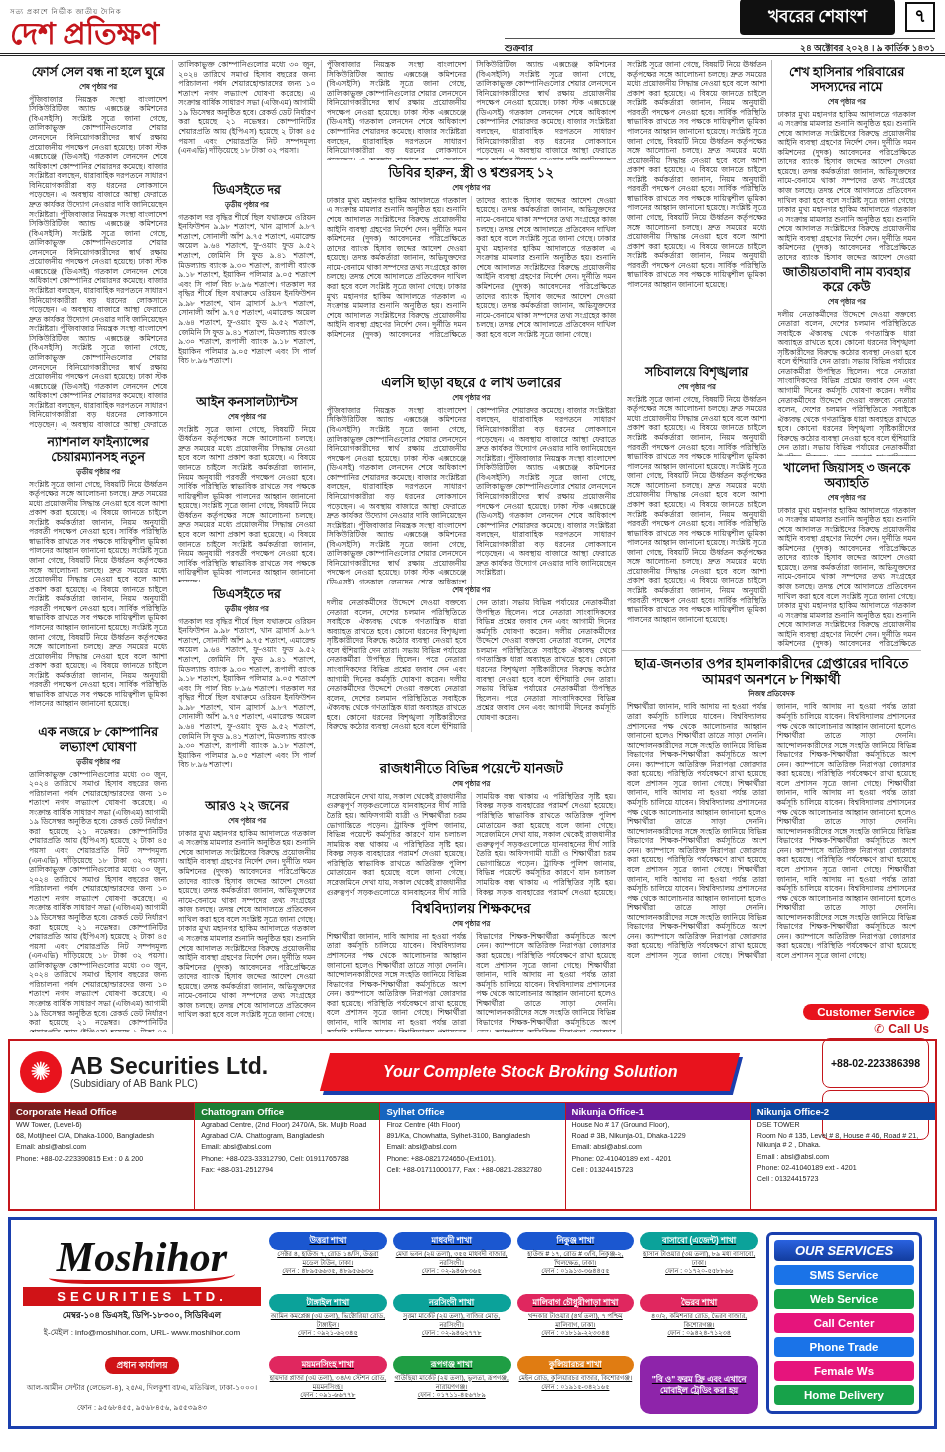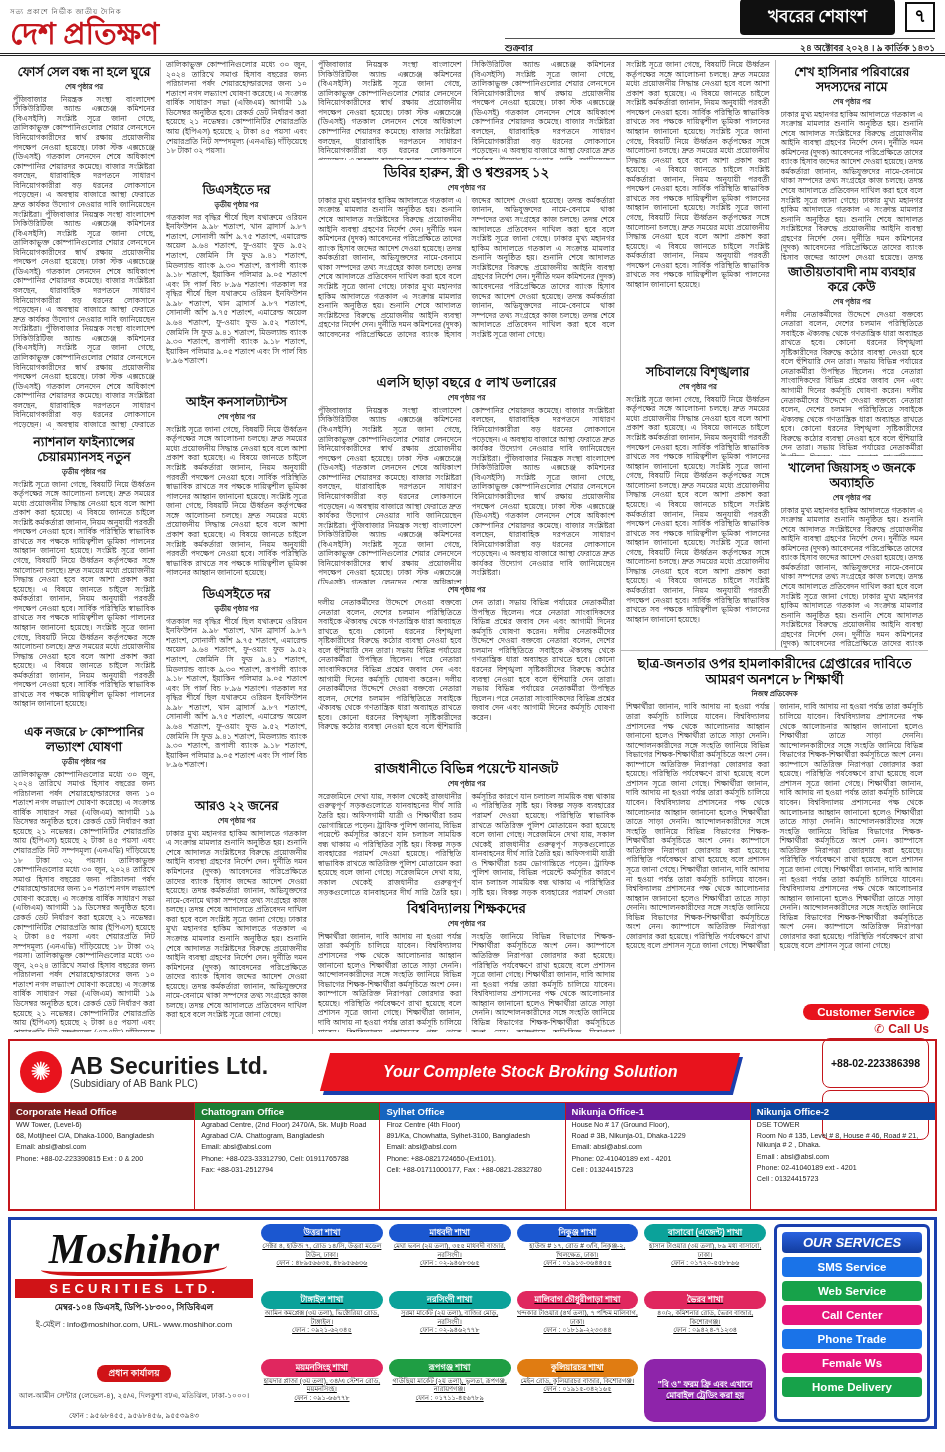"ফোর্স সেল বন্ধ না হলে" .content { padding: 4px 8px 0 -> 4px 24px 0 }
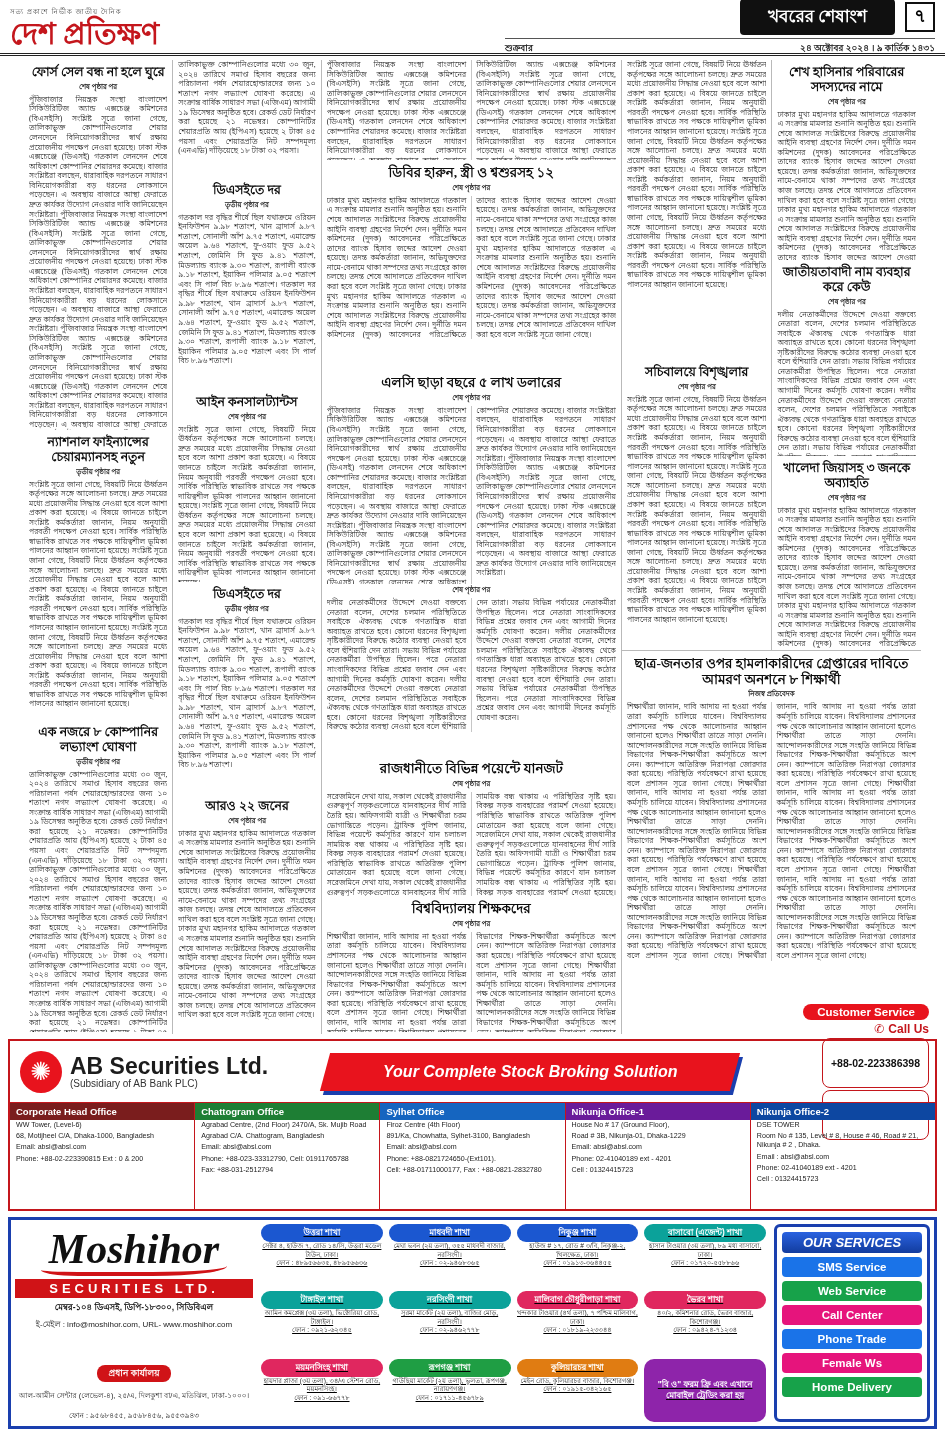"Moshihor" .mo-ad { padding: 4px -> 12px }
